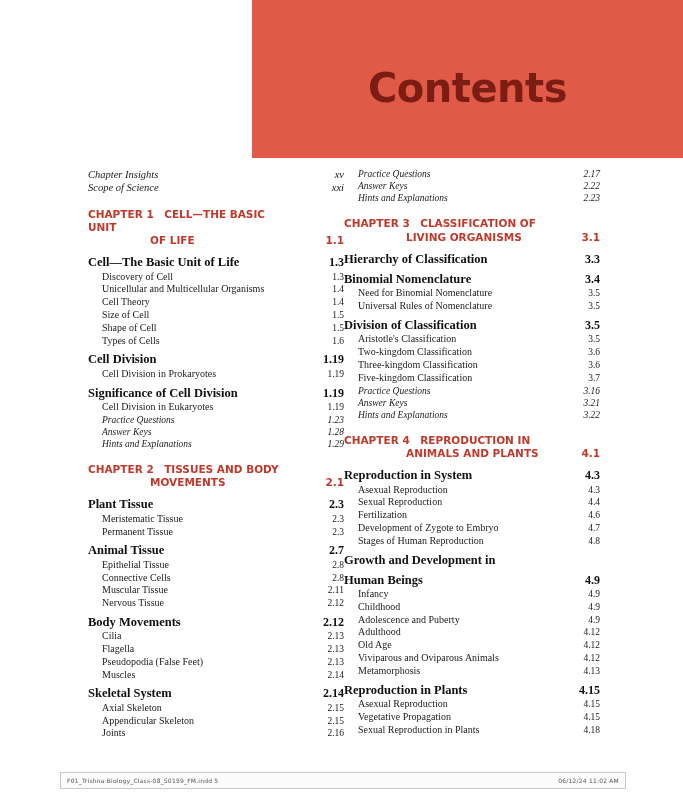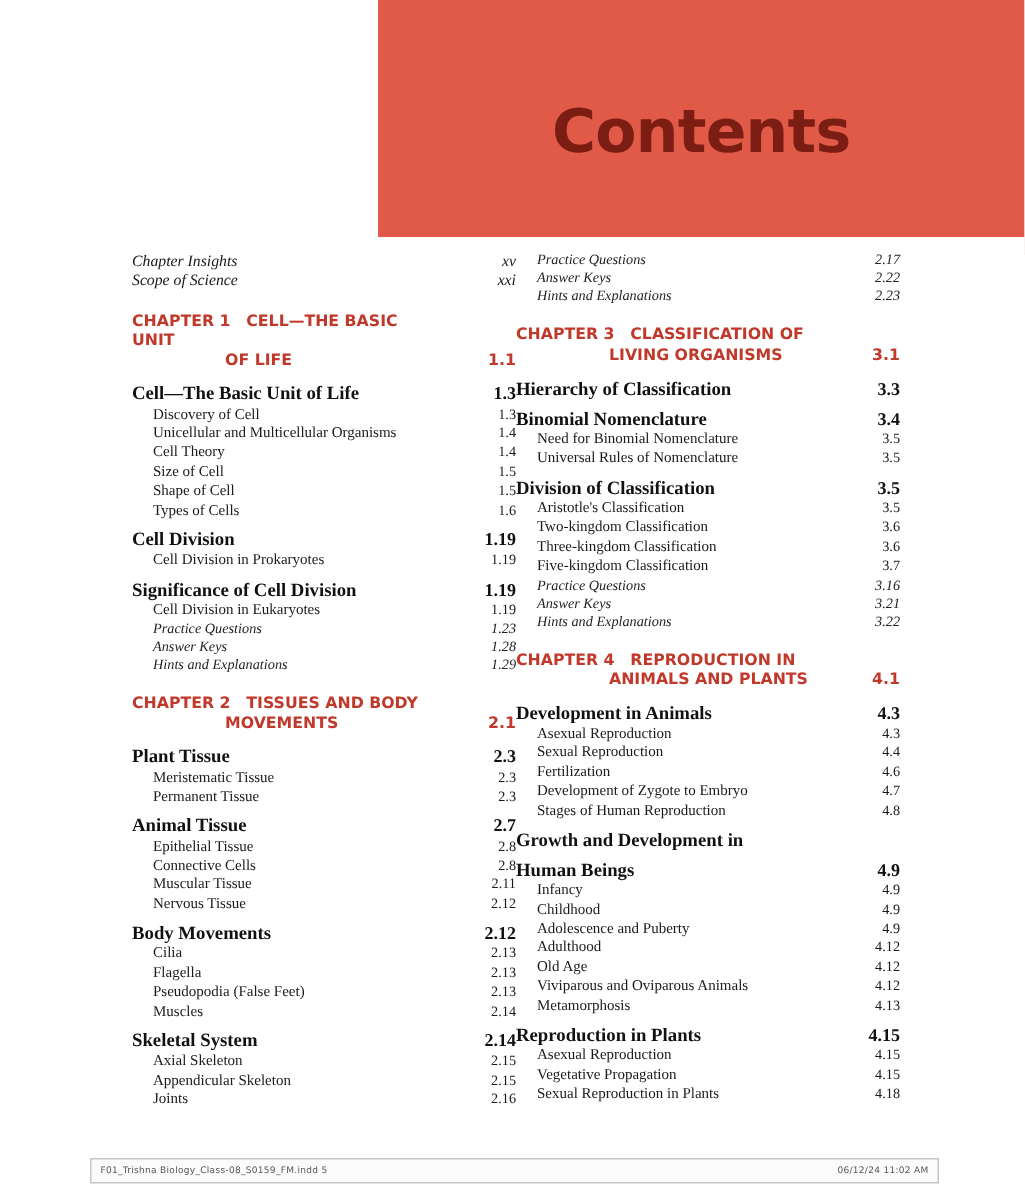"Development in Animals" span.t { text: Development in Animals -> Reproduction in System }
